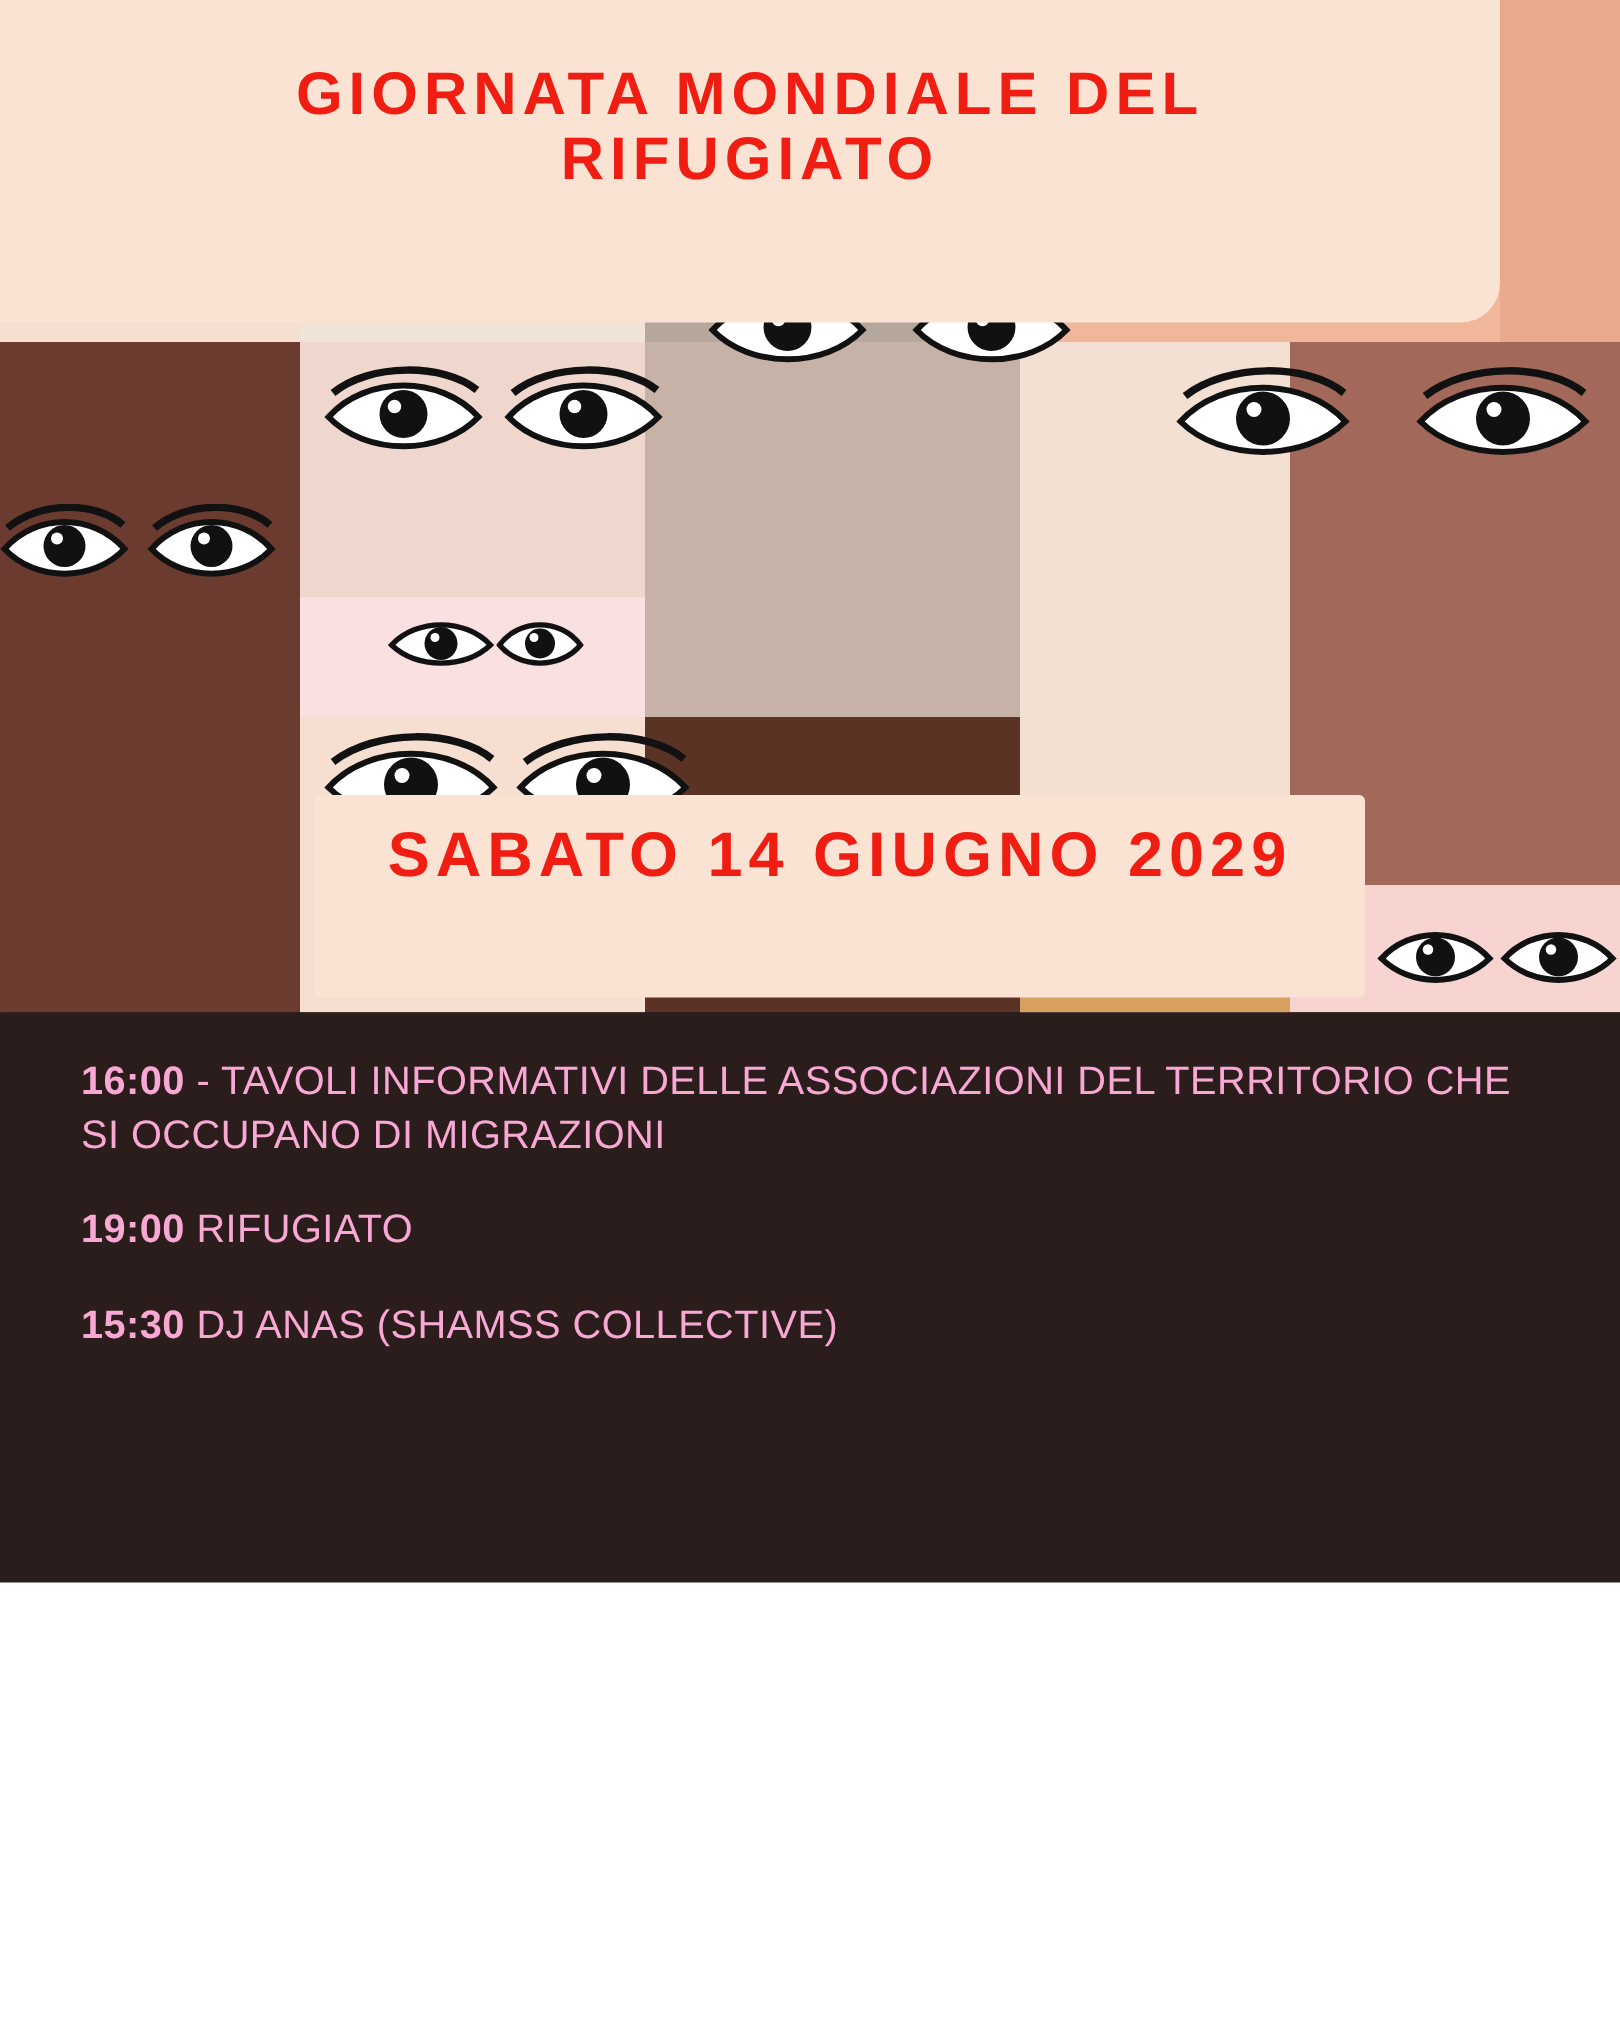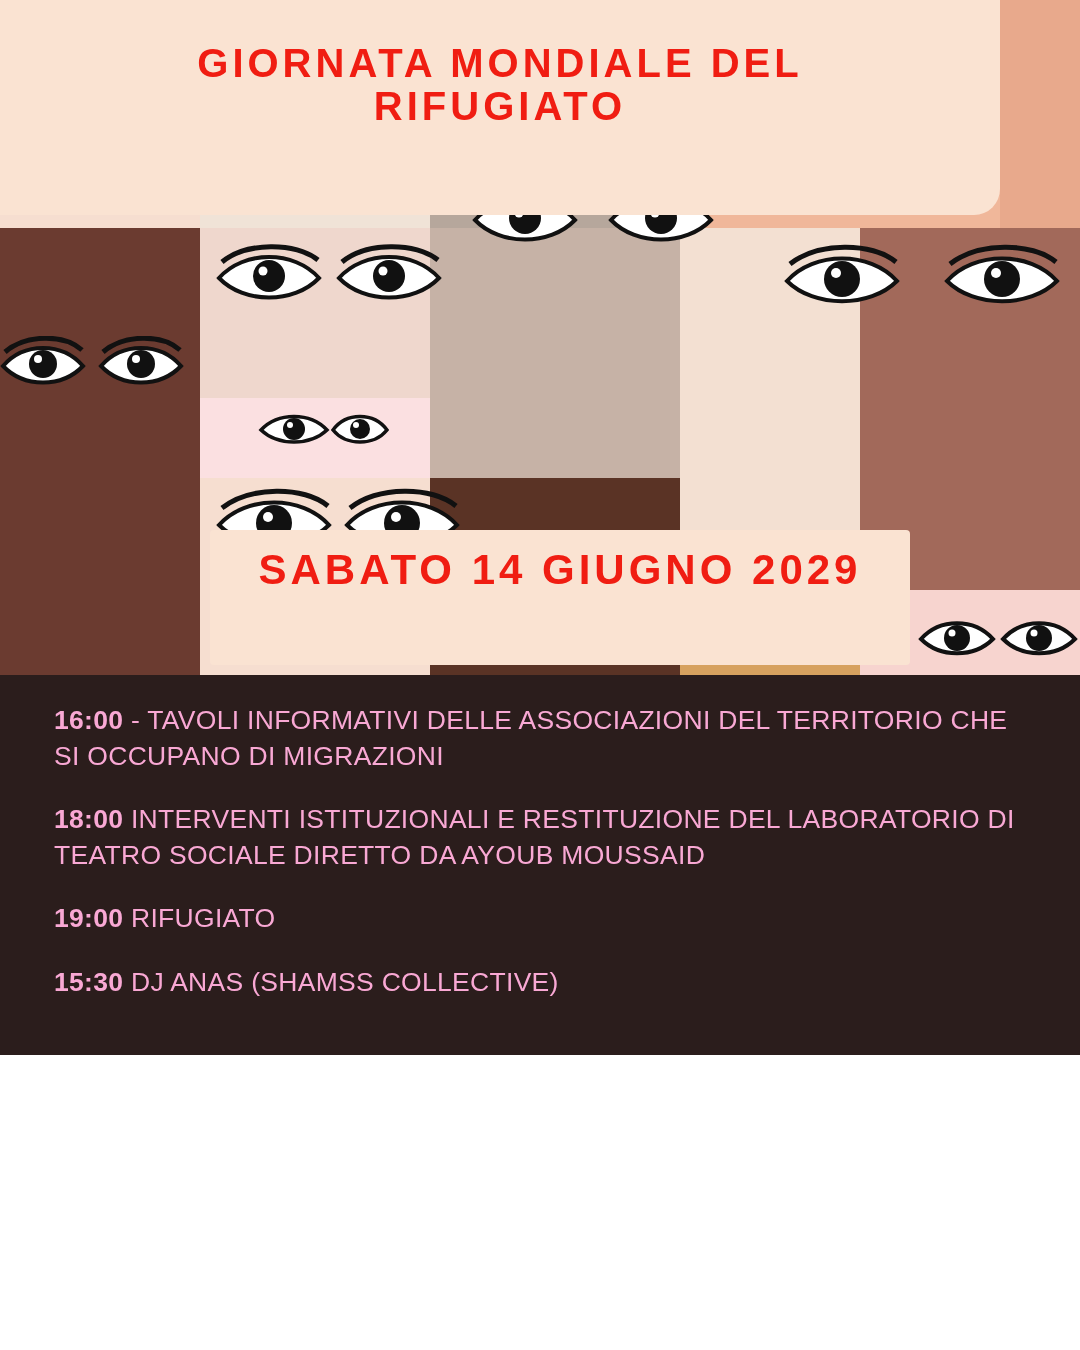"18:00 INTERVENTI ISTITUZIONALI E" div.prog-line { html: <div> <b>18:00</b><span> INTERVENTI ISTITUZIONALI E RESTITUZIONE DEL LABORATORIO DI TEATRO SOCIALE DIRETTO DA AYOUB MOUSSAID</span> </div> -> none }
